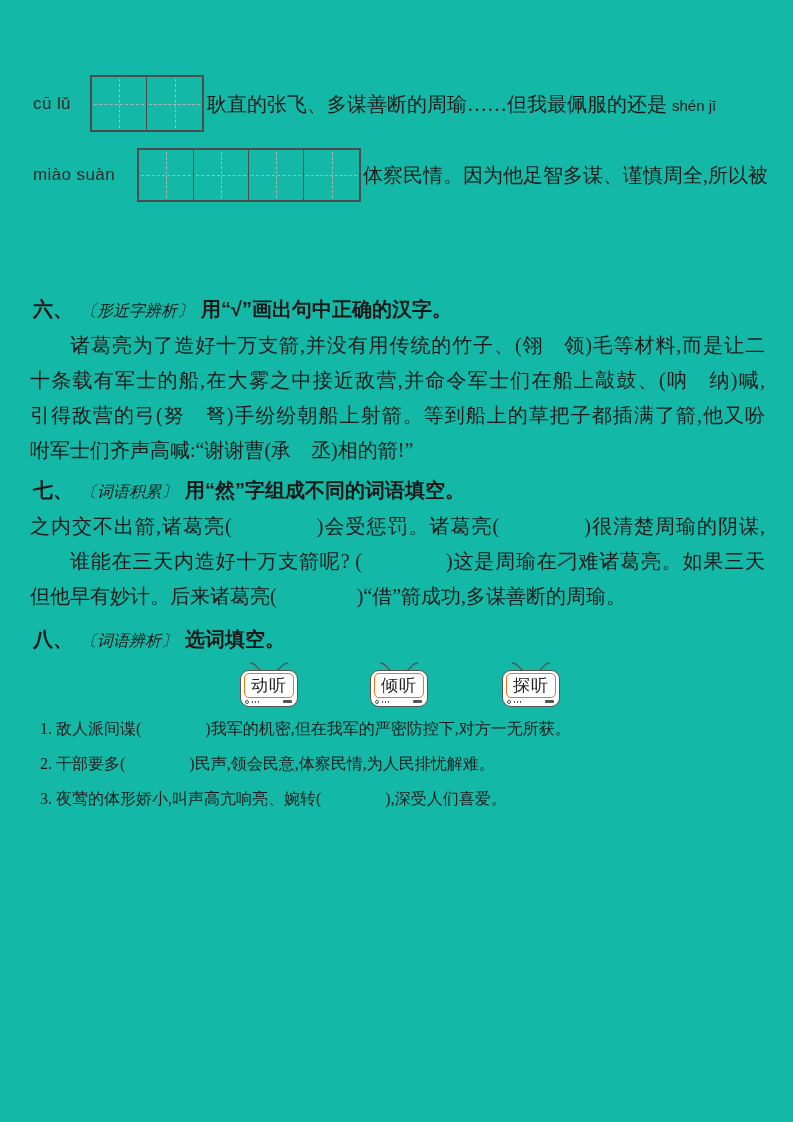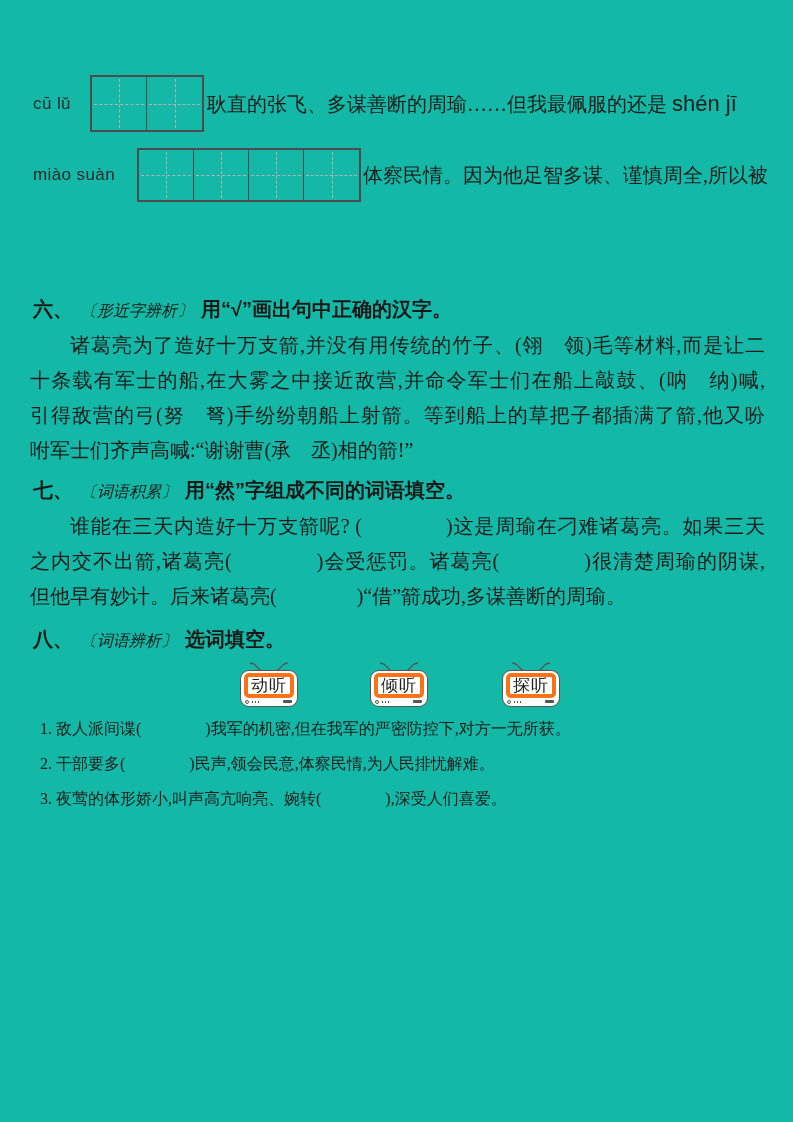"shén jī" .pinyin-inline { font-size: 22px -> 15px }
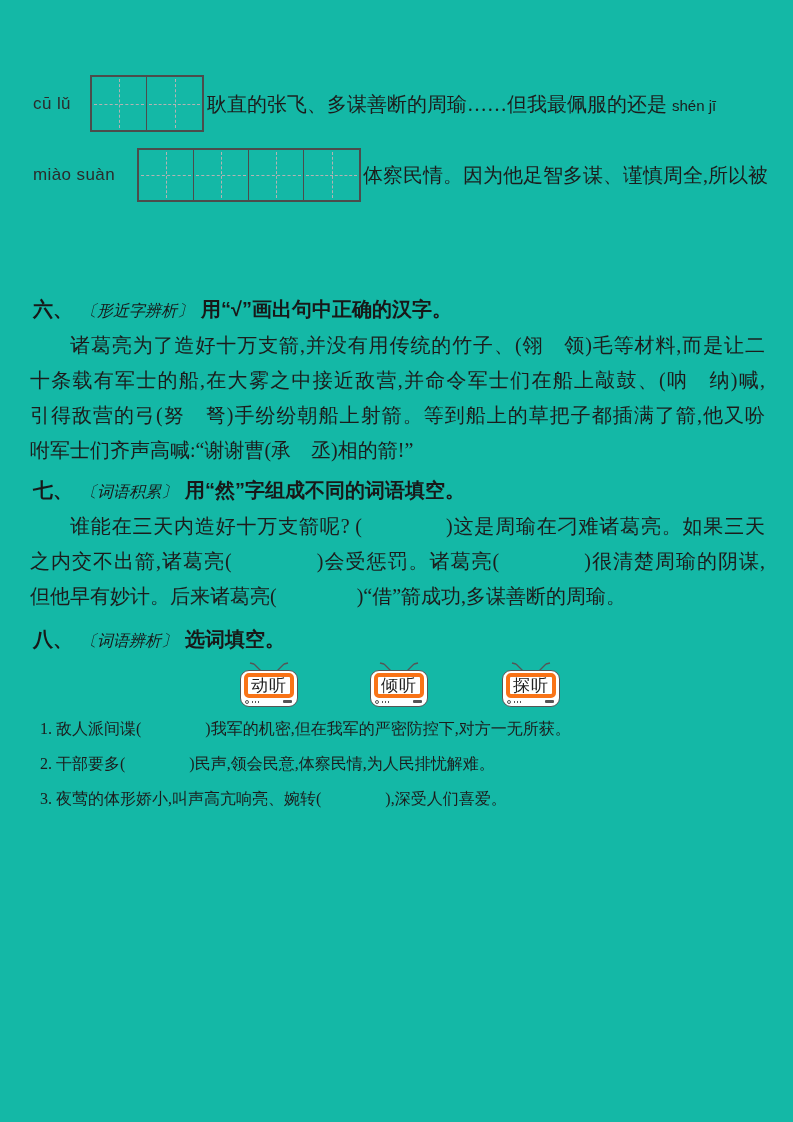"谁能在三天内造好十万支箭呢? ( )这是周瑜在刁难诸葛亮。如果三天" span.line { order: before "之内交不出箭,诸葛亮( )会受惩罚。诸葛亮( )很清楚周瑜的阴谋," -> after "之内交不出箭,诸葛亮( )会受惩罚。诸葛亮( )很清楚周瑜的阴谋," }
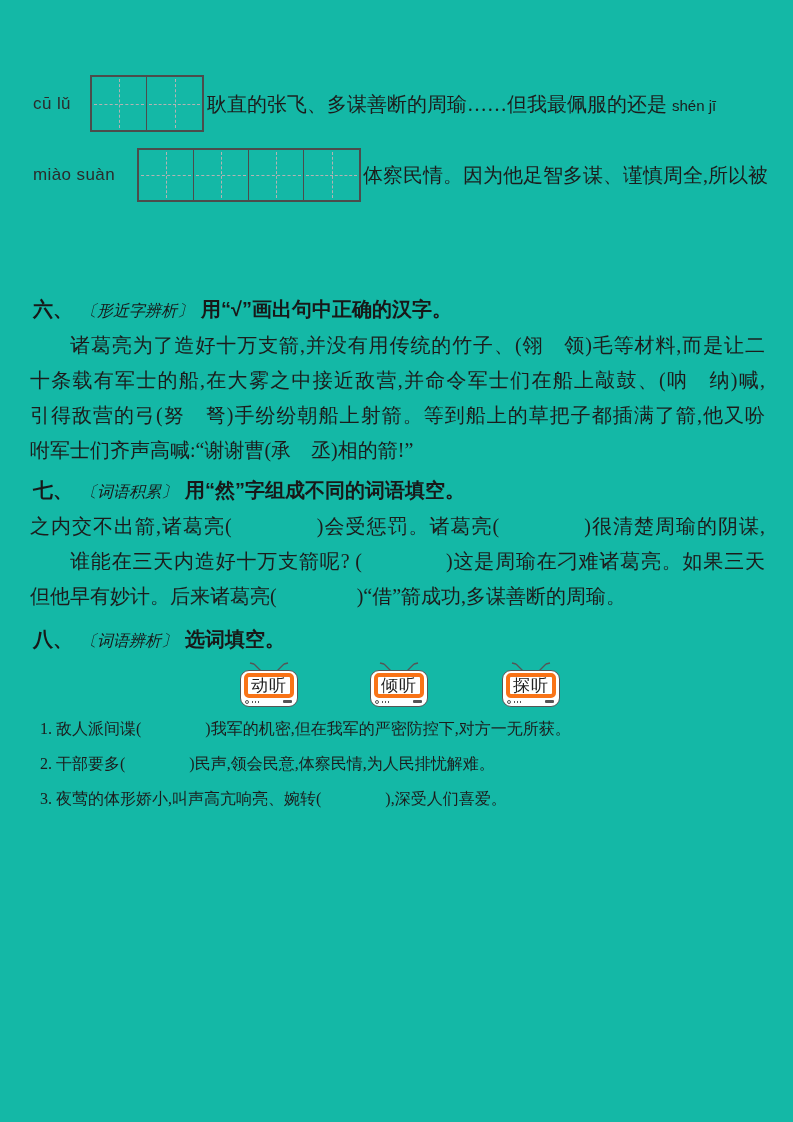"动听" .tv-screen { border: 4px solid #f97316 -> 1px solid #f97316 }
